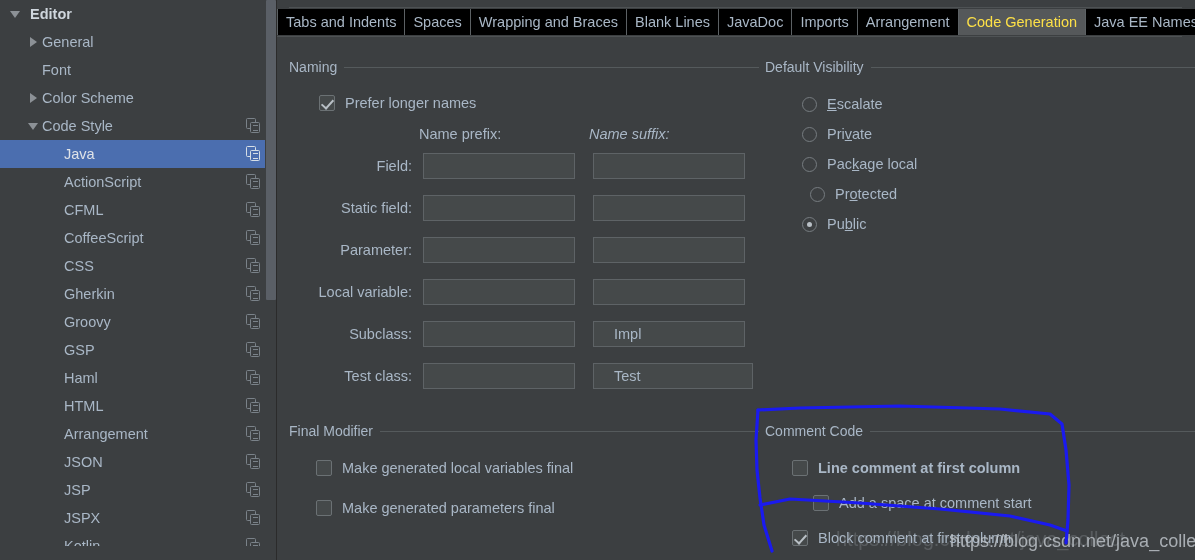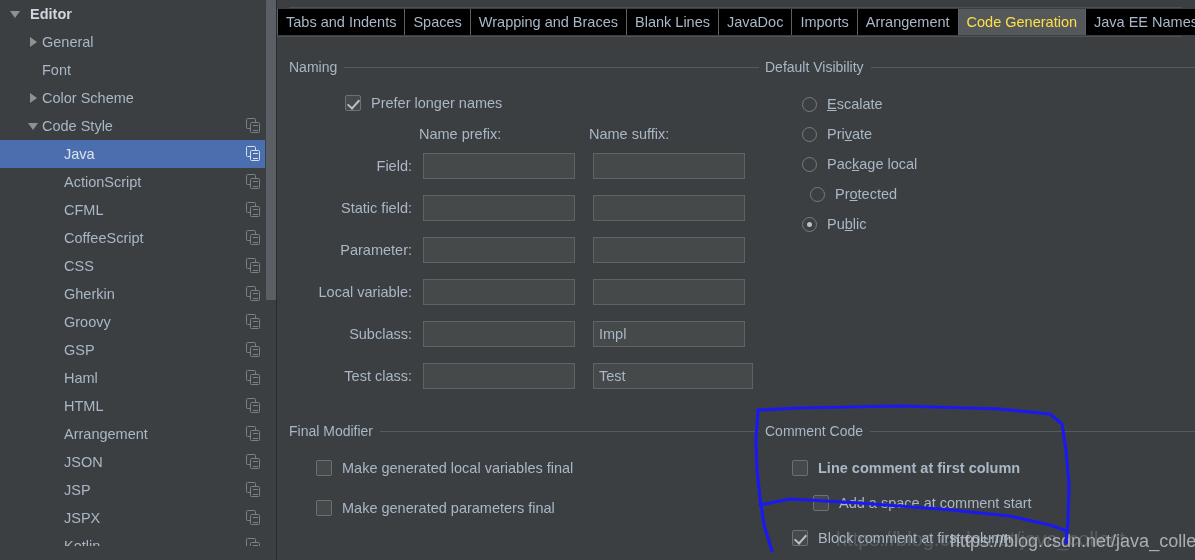"Prefer longer names" div.cbrow { left: 49px -> 23px }
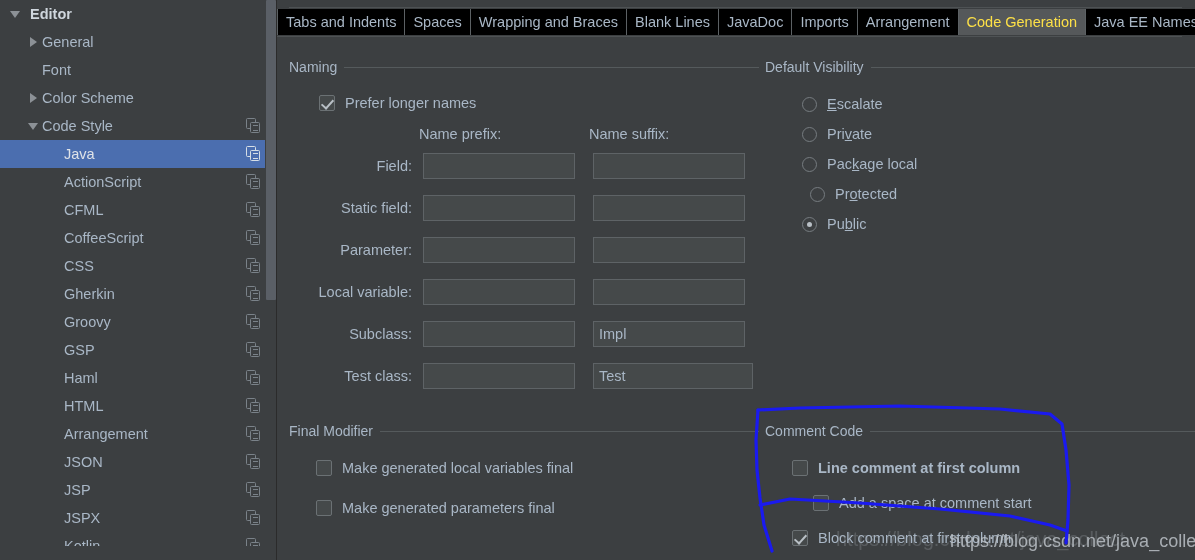"Name suffix:" div.col-head { font-style: none -> italic }
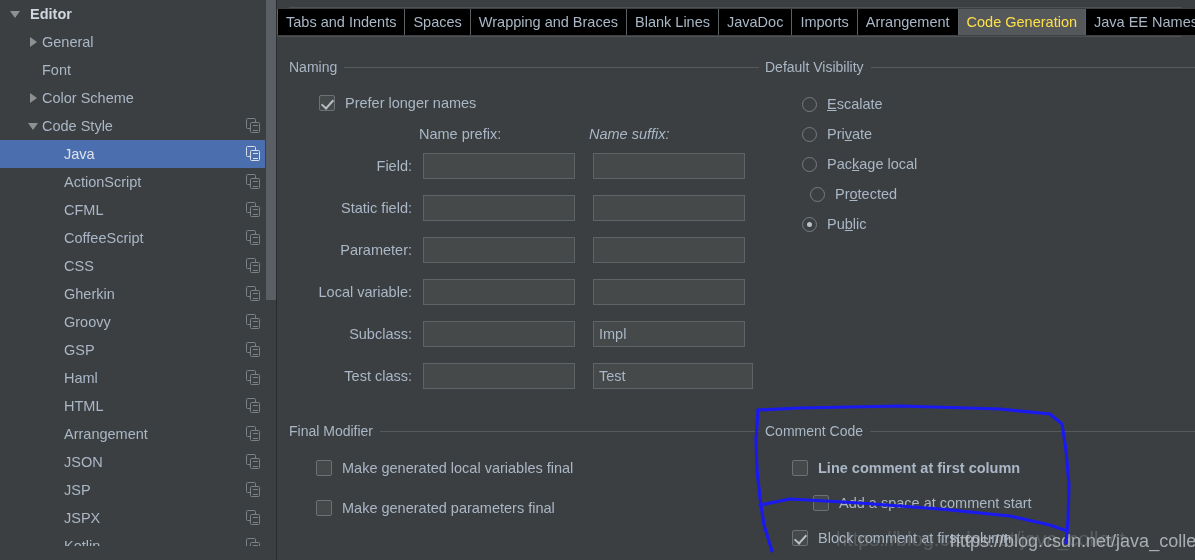"Impl" .txtfield { padding: 0 5px -> 0 20px }
